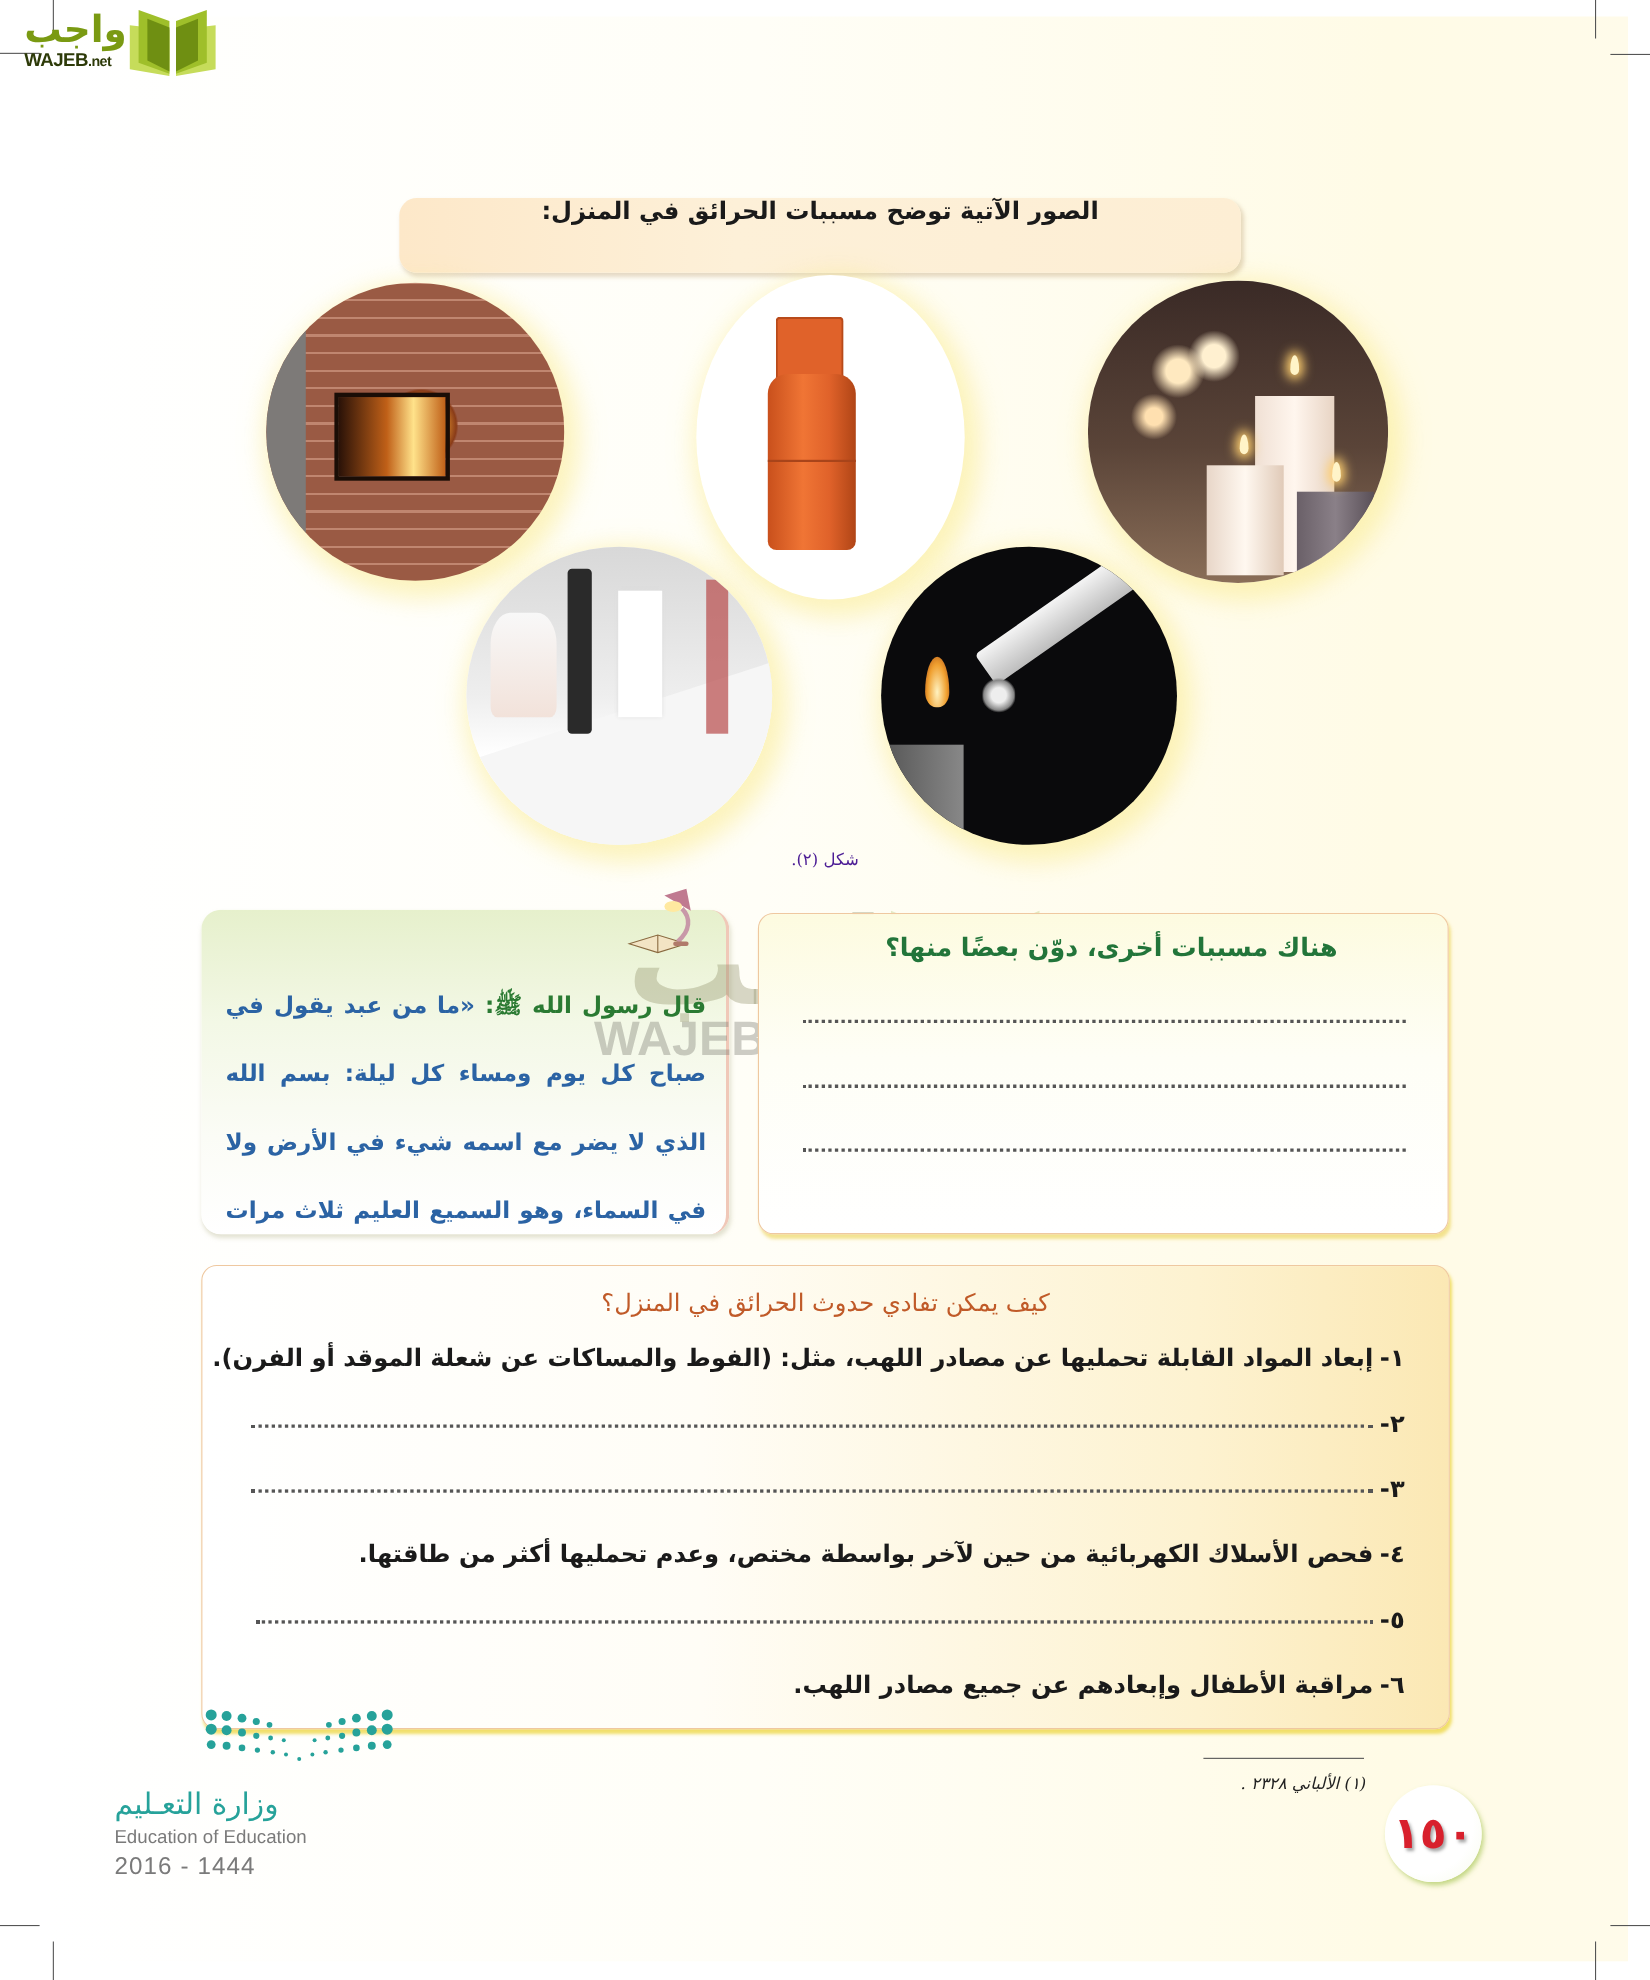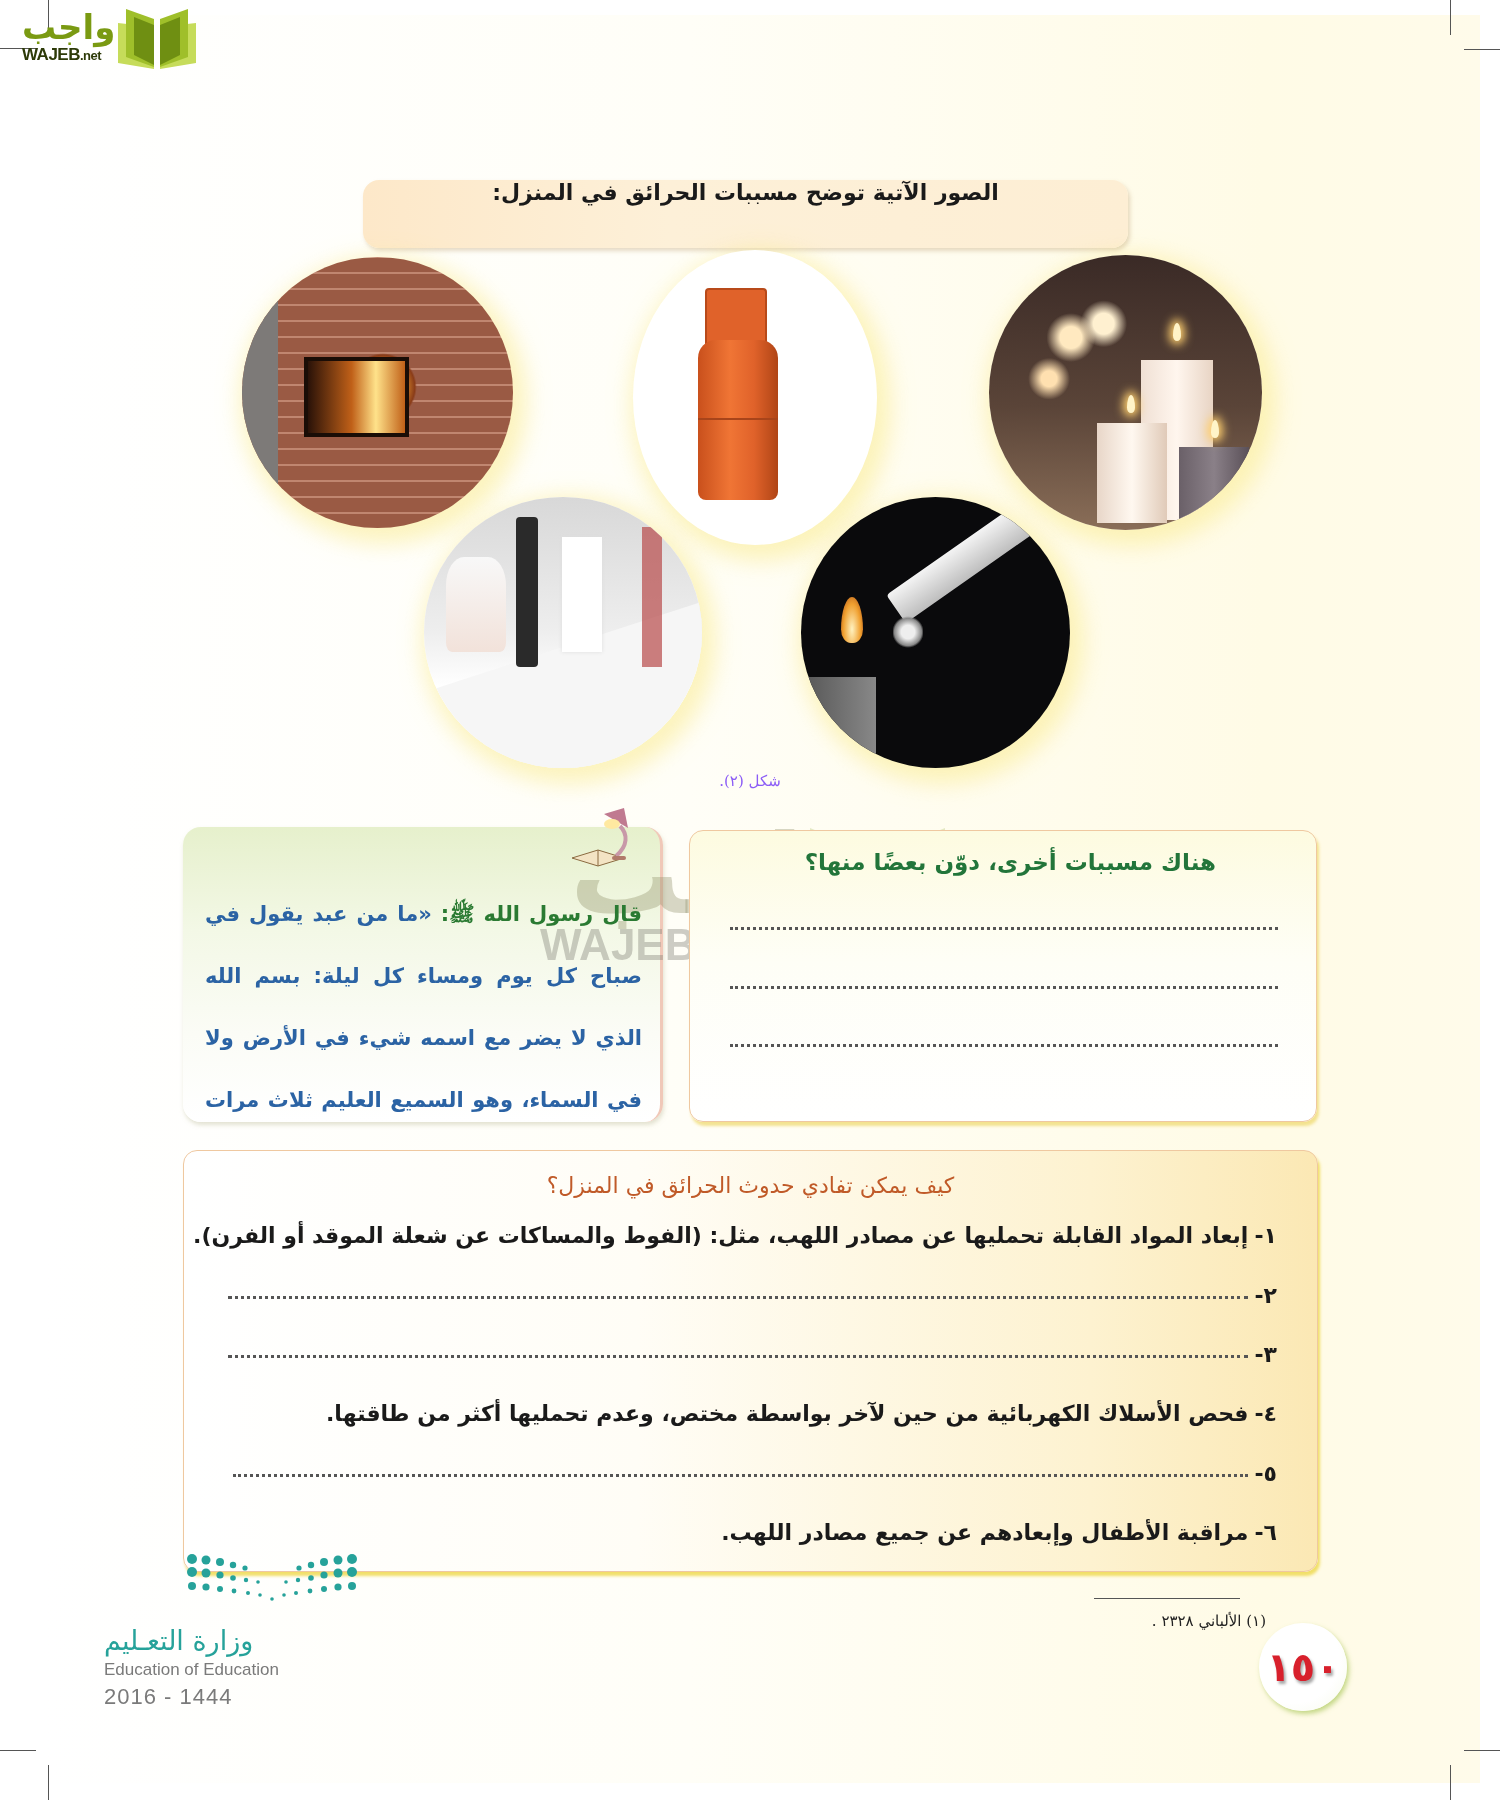"شكل (٢)." .fig-caption { color: #8b5cf6 -> #4c1d95 }
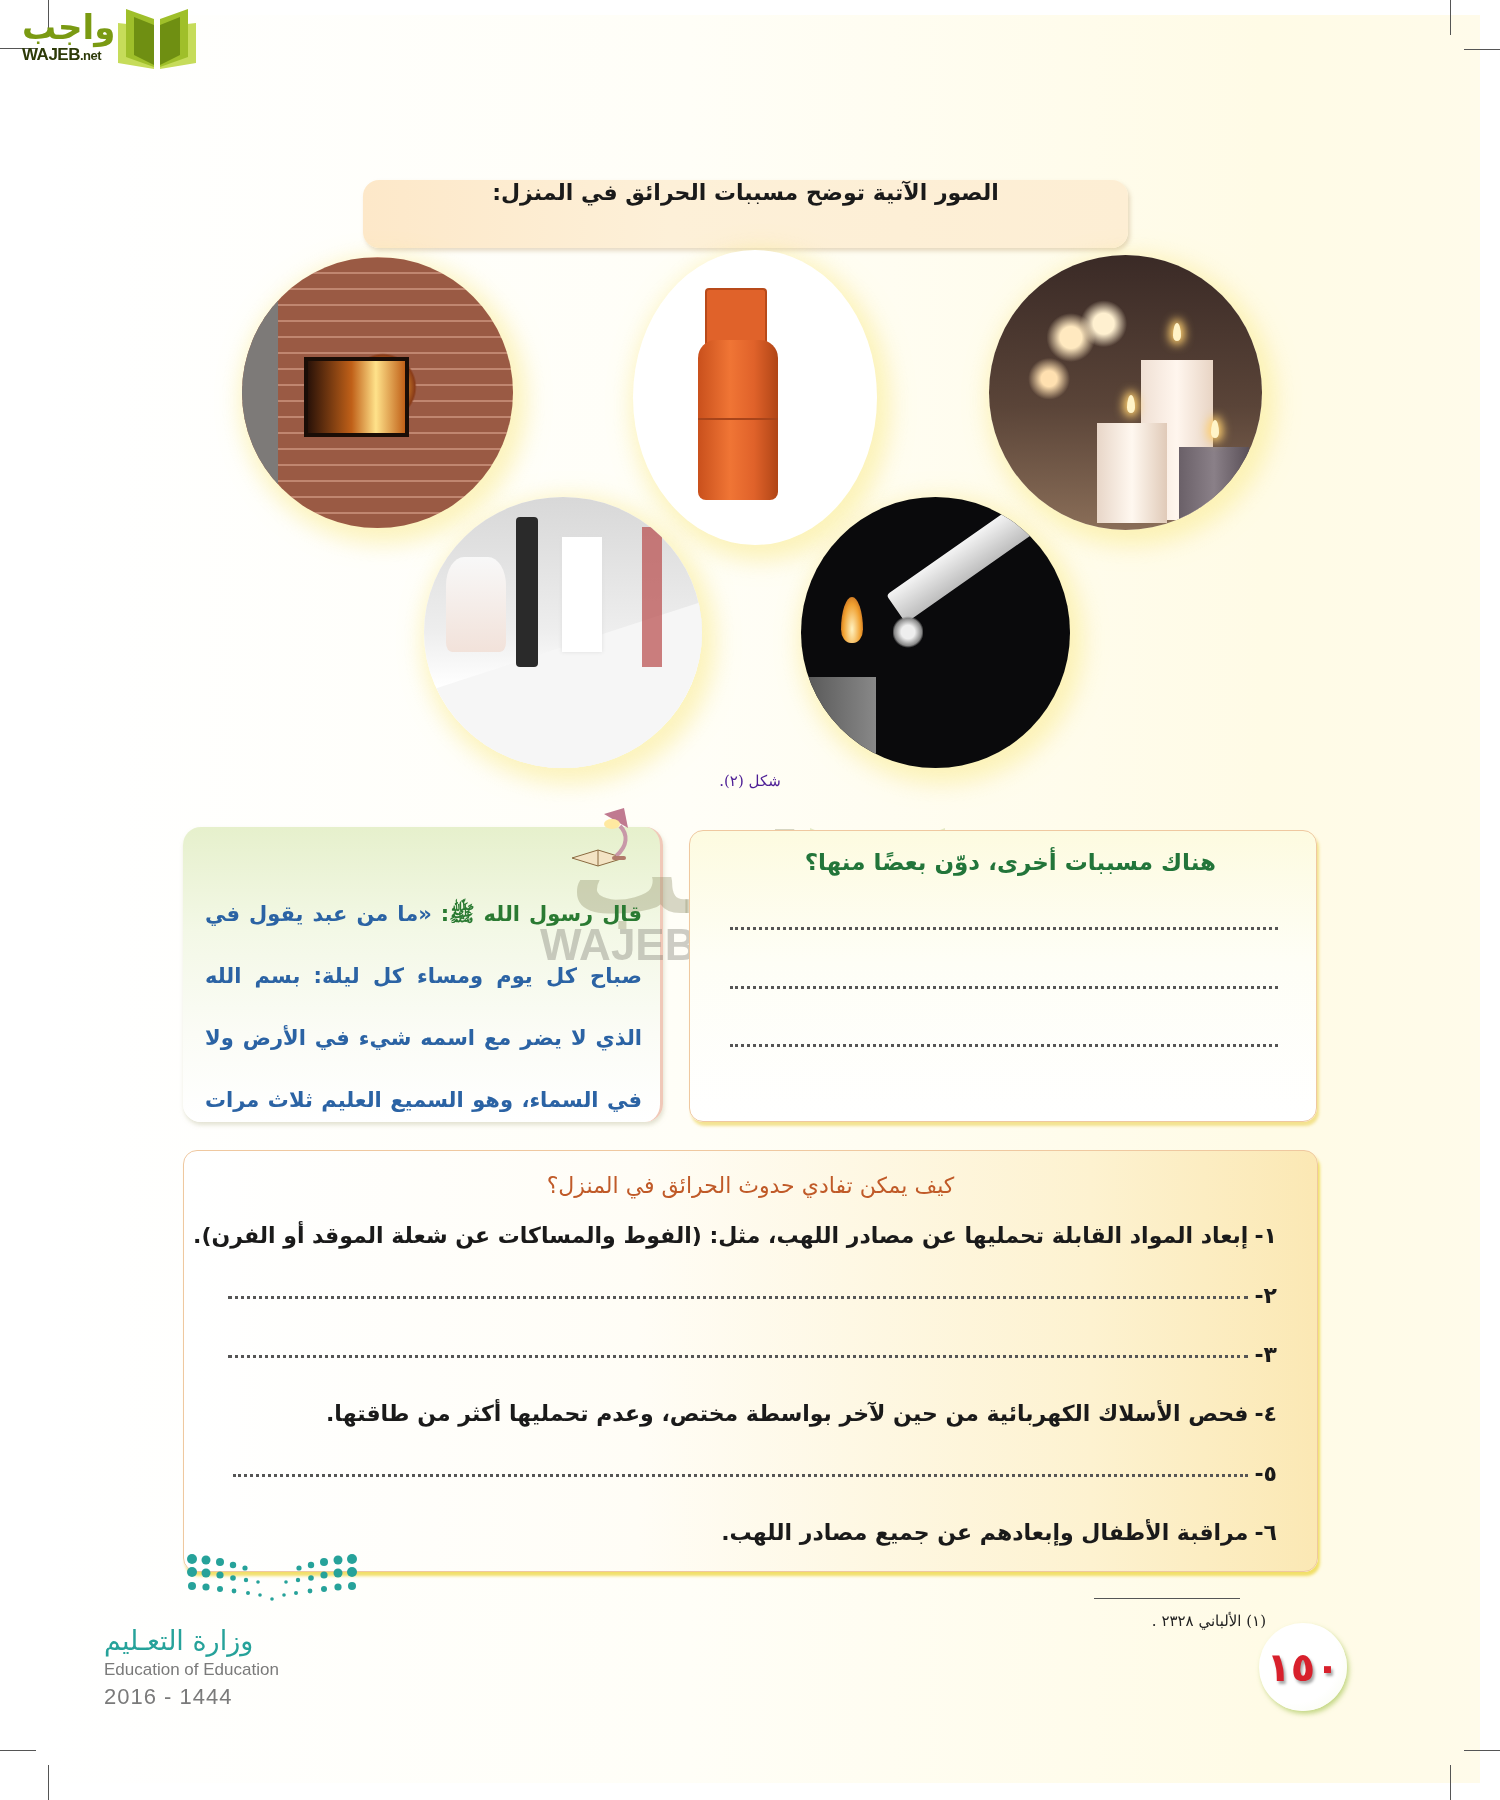"(١) الألباني ٢٣٢٨ ." .footnote { font-style: none -> italic; left: 1114px -> 1090px }
